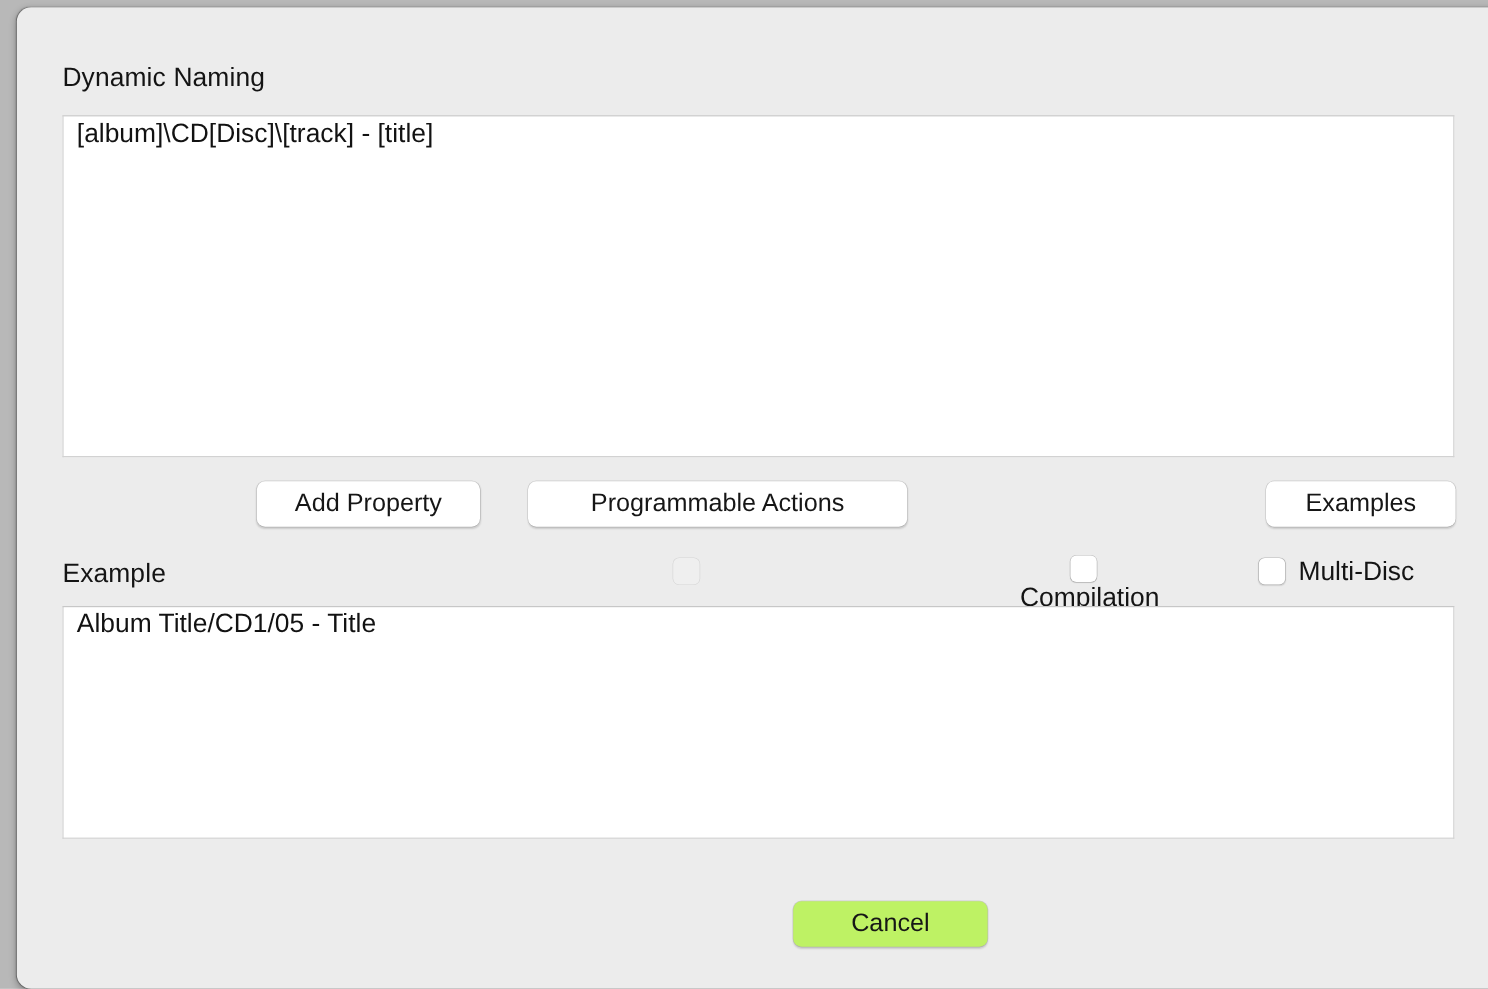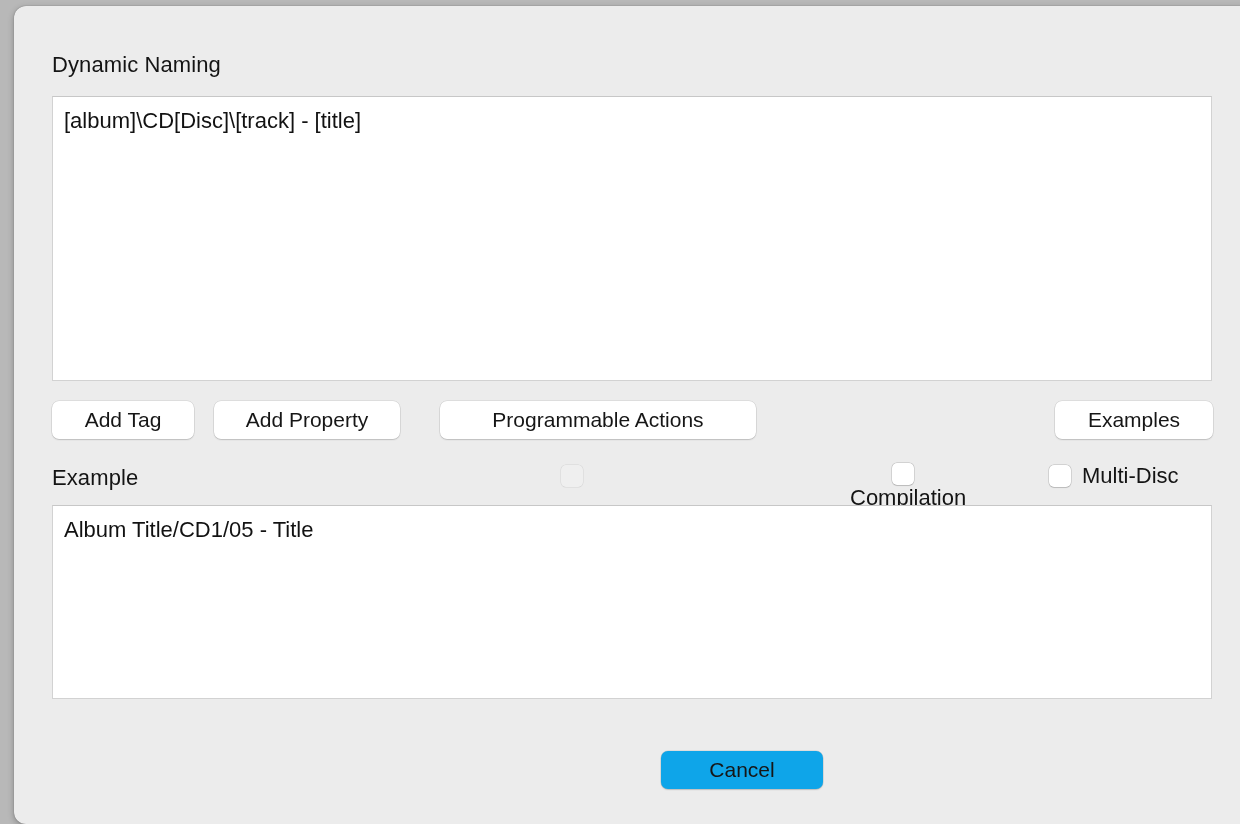"[album]\CD[Disc]\[track] - [title]" .text-area { padding: 10px 12px 10px 11px -> 0 12px 10px 11px }
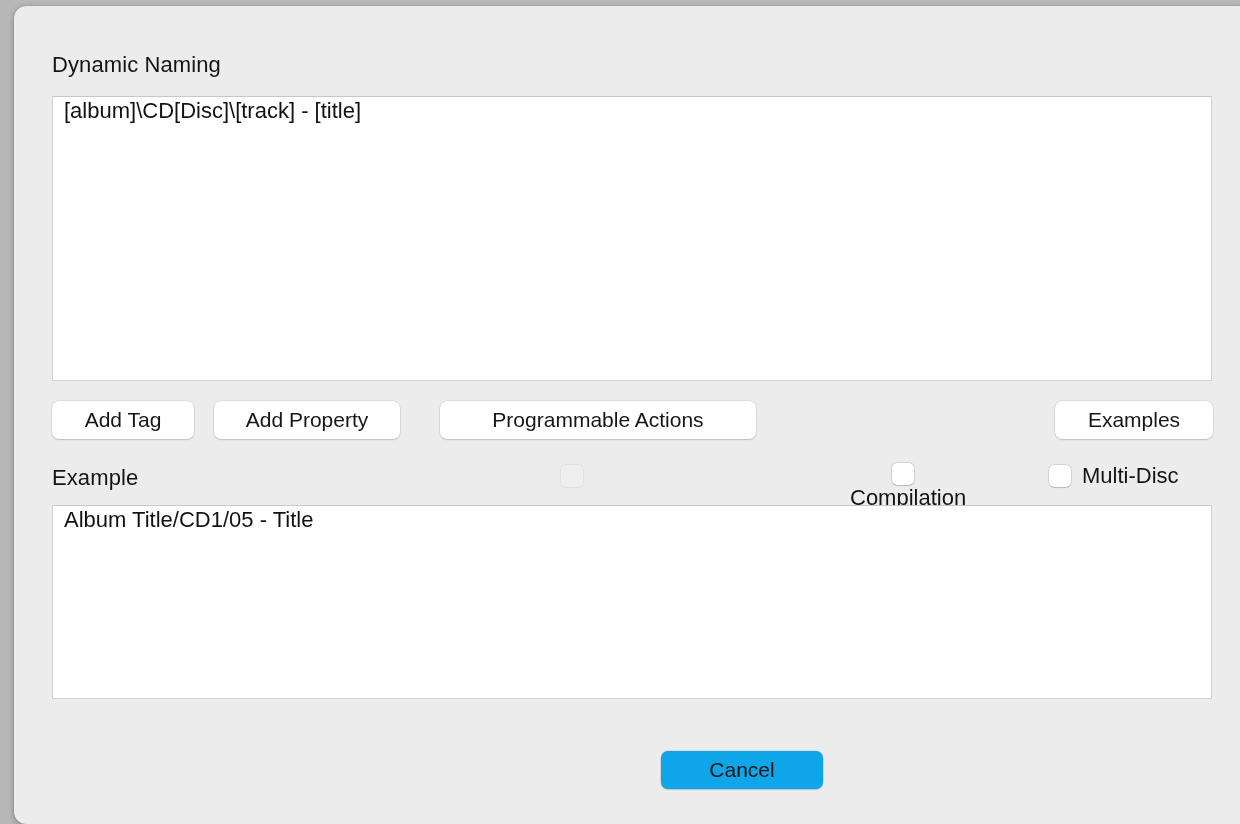"Add Tag" div.push-button { html: <div>Add Tag</div> -> none }
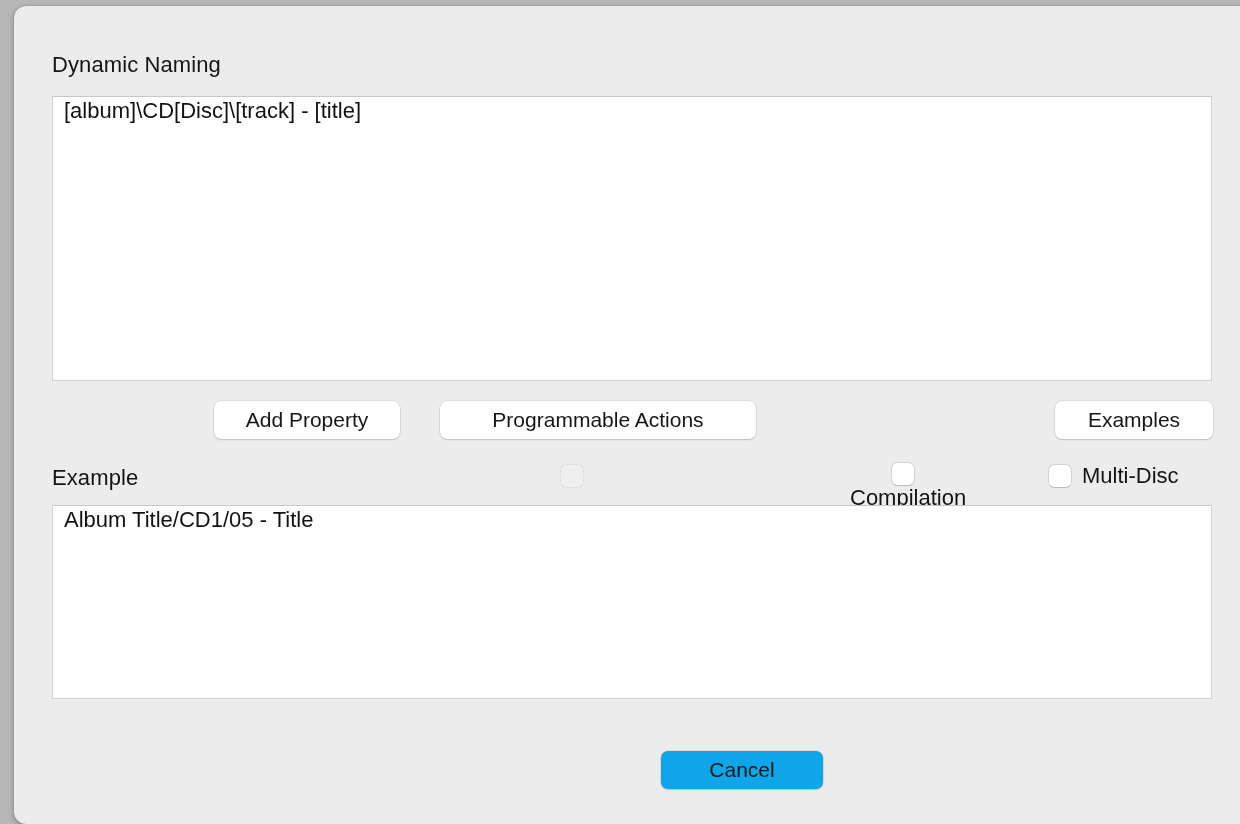"Cancel" #cancel-button { background: #0ea5e9 -> #bef264 }
